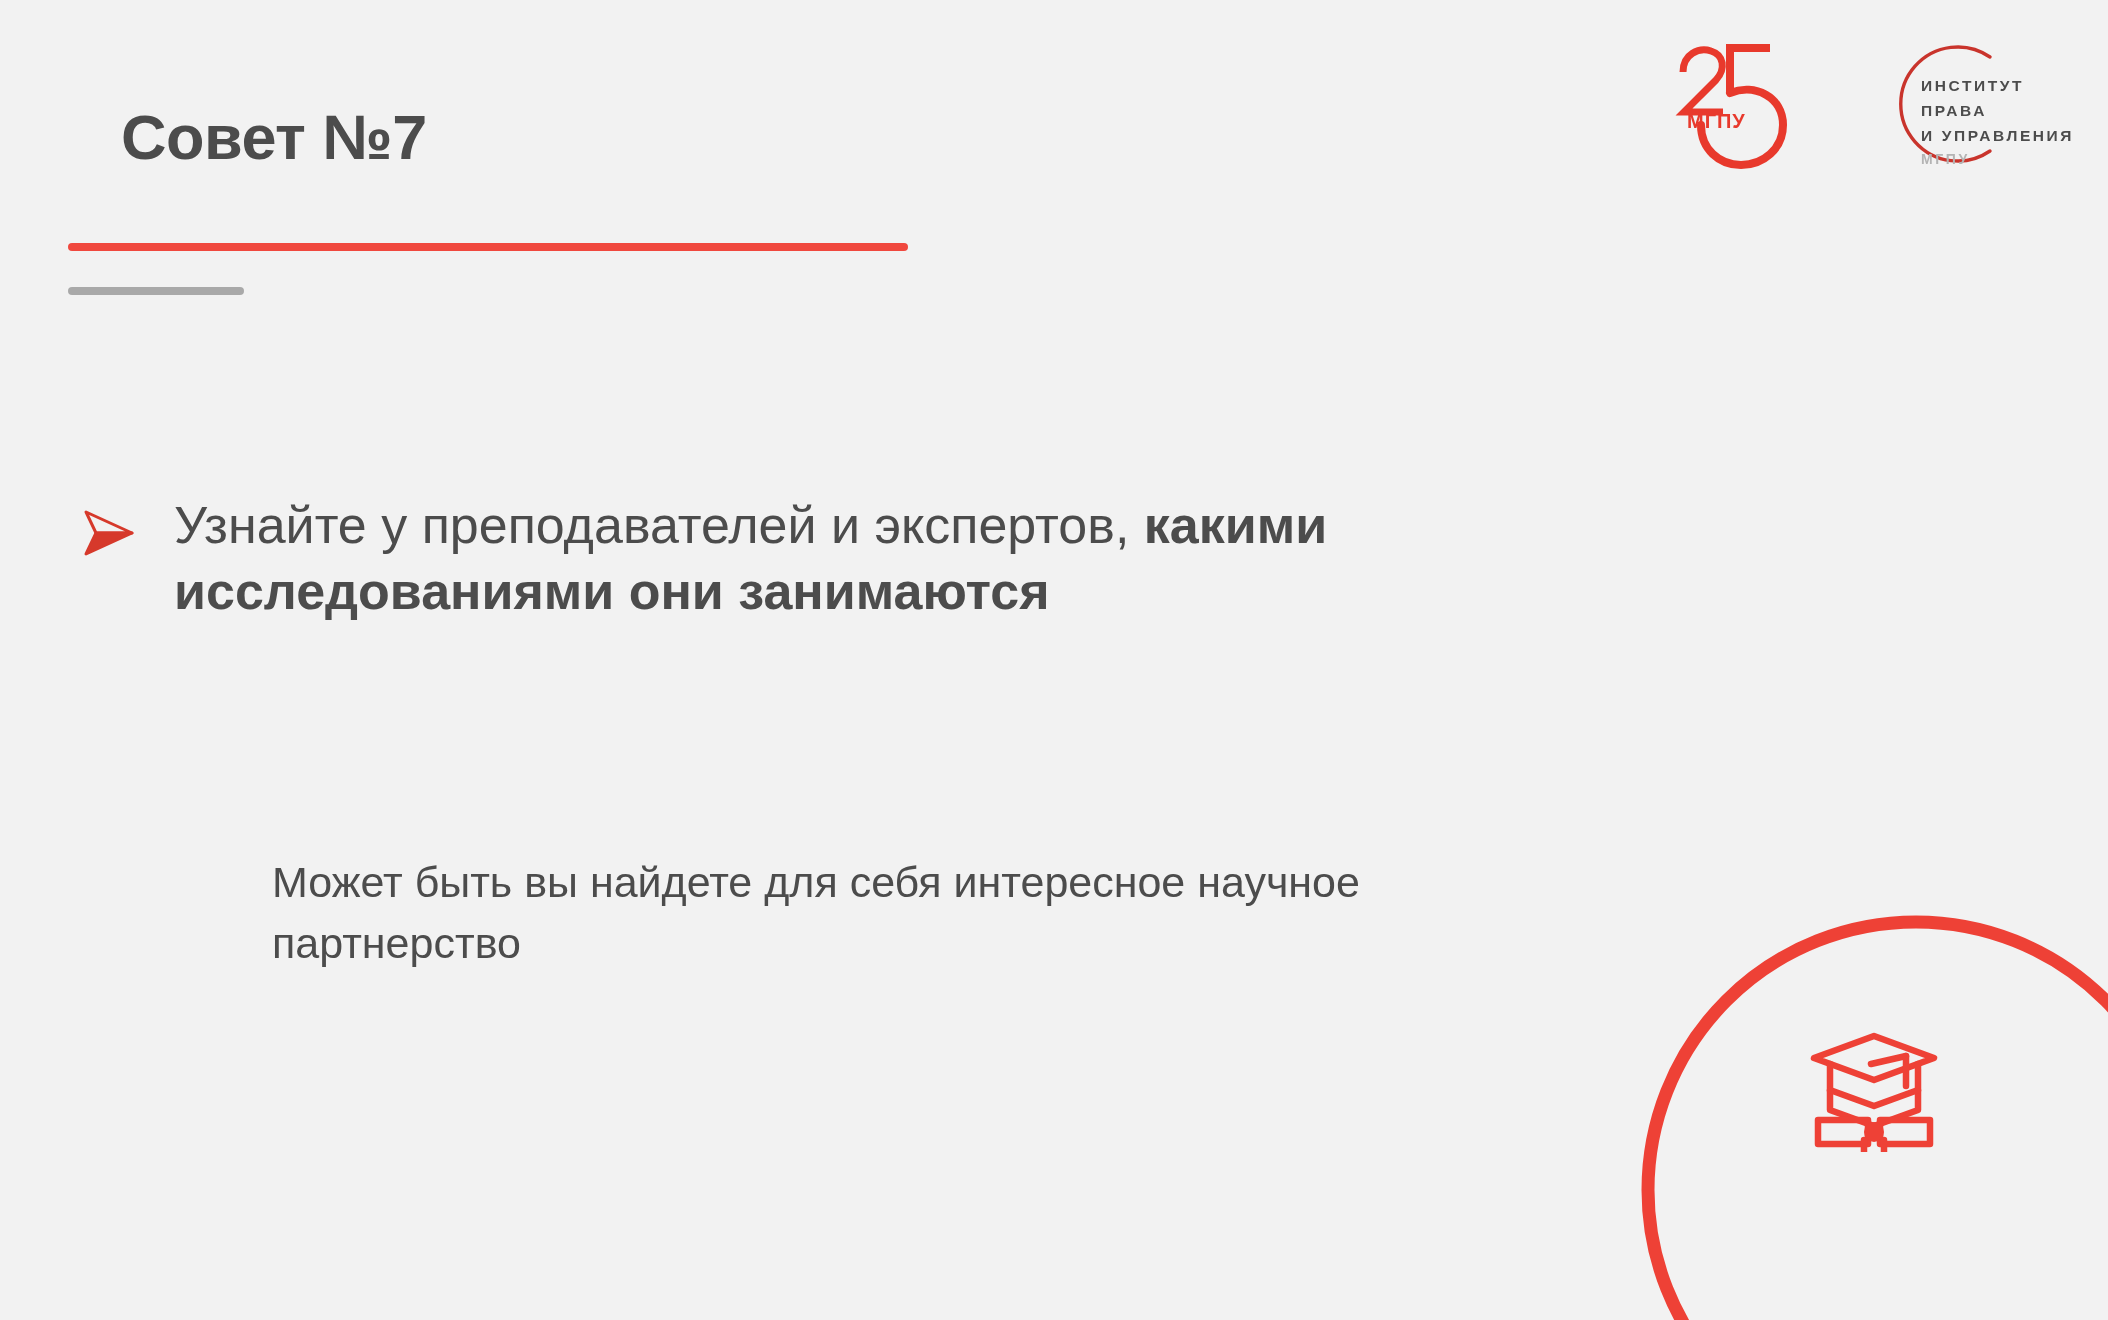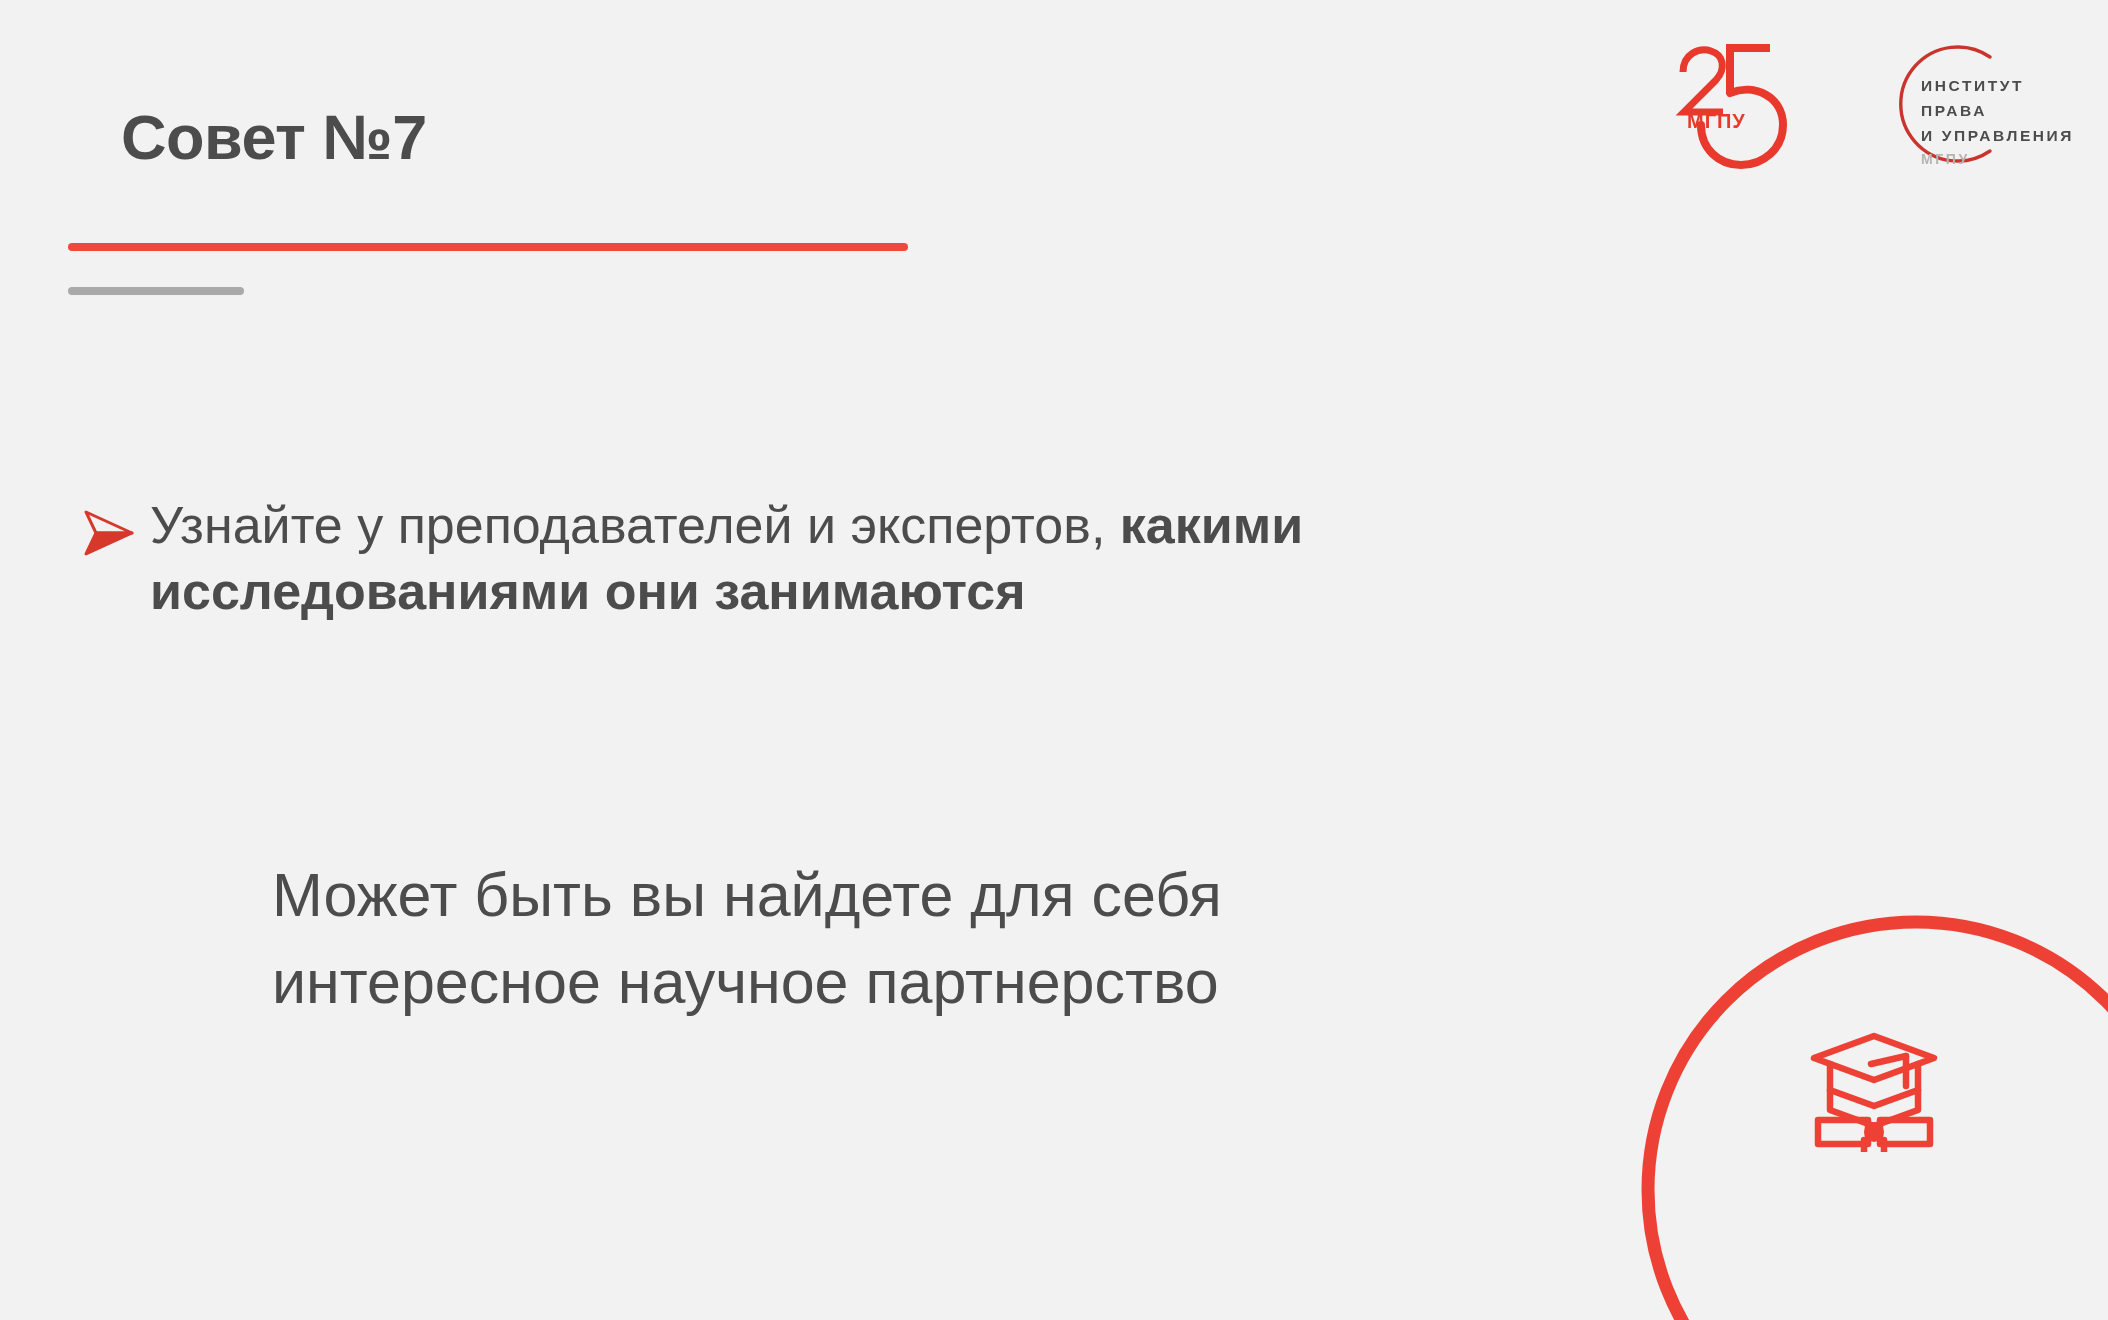"Узнайте у преподавателей и экспертов," .bullet-text { margin-left: 68px -> 92px }
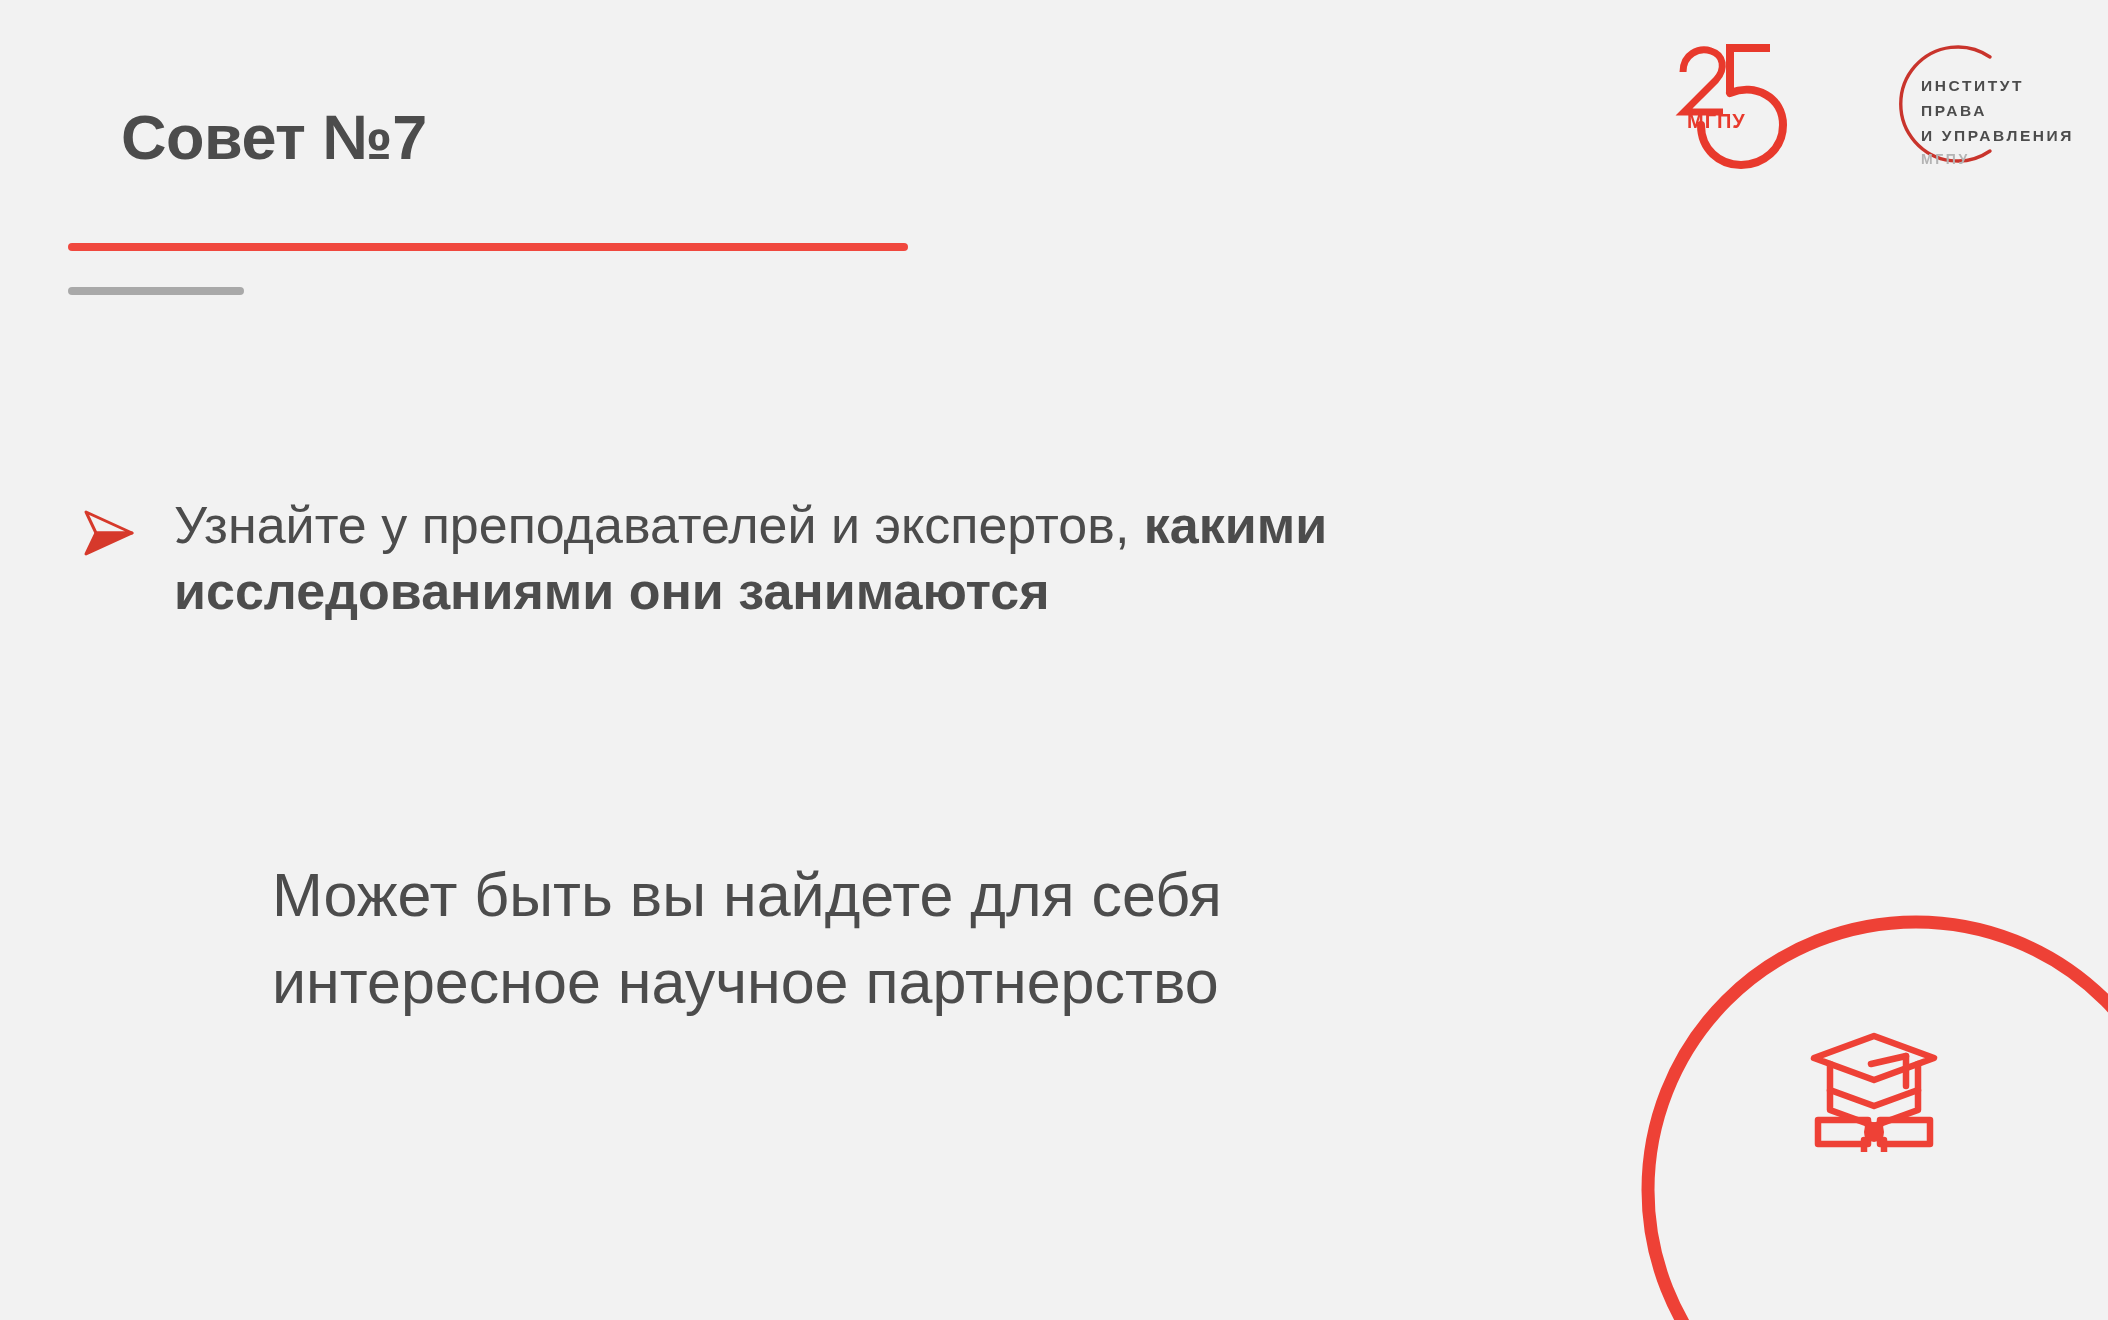"Может быть вы найдете для" .subtext { font-size: 61px -> 43px }
